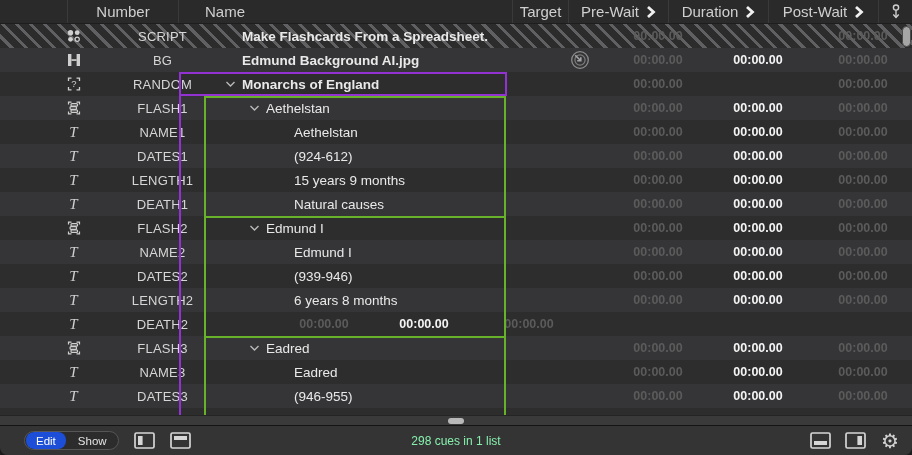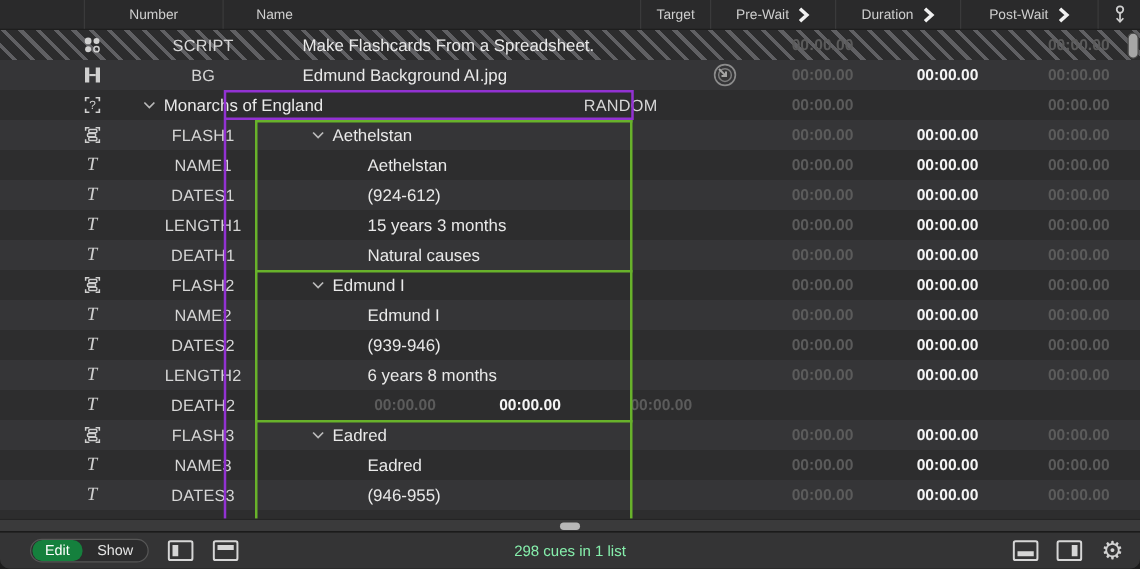"Number" .header-row { font-size: 11px -> 15px }
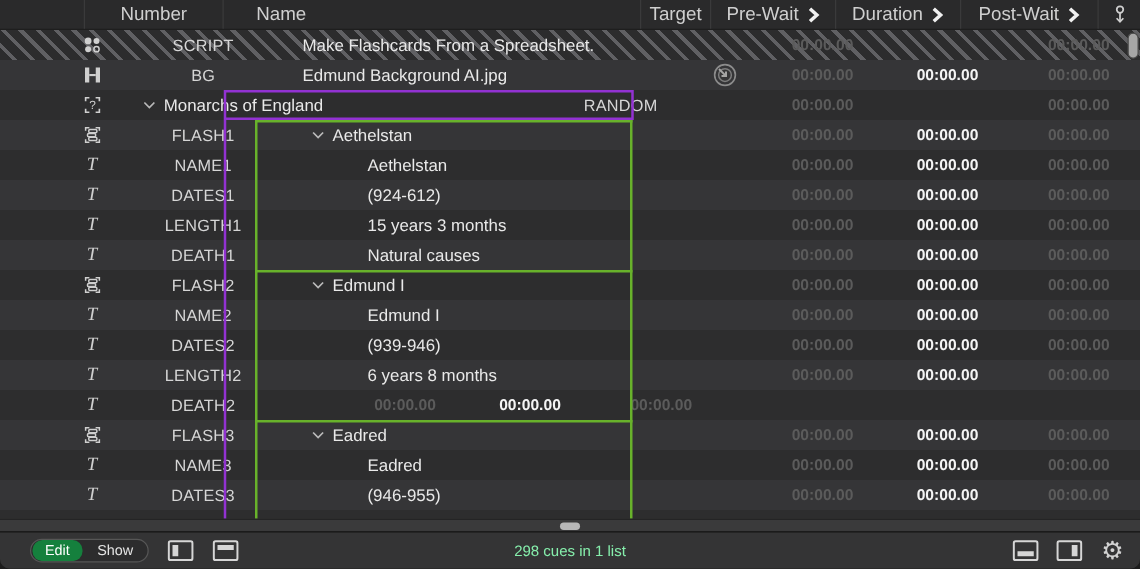"Make Flashcards From a Spreadsheet." .lvl0 .name-text { font-weight: none -> bold }
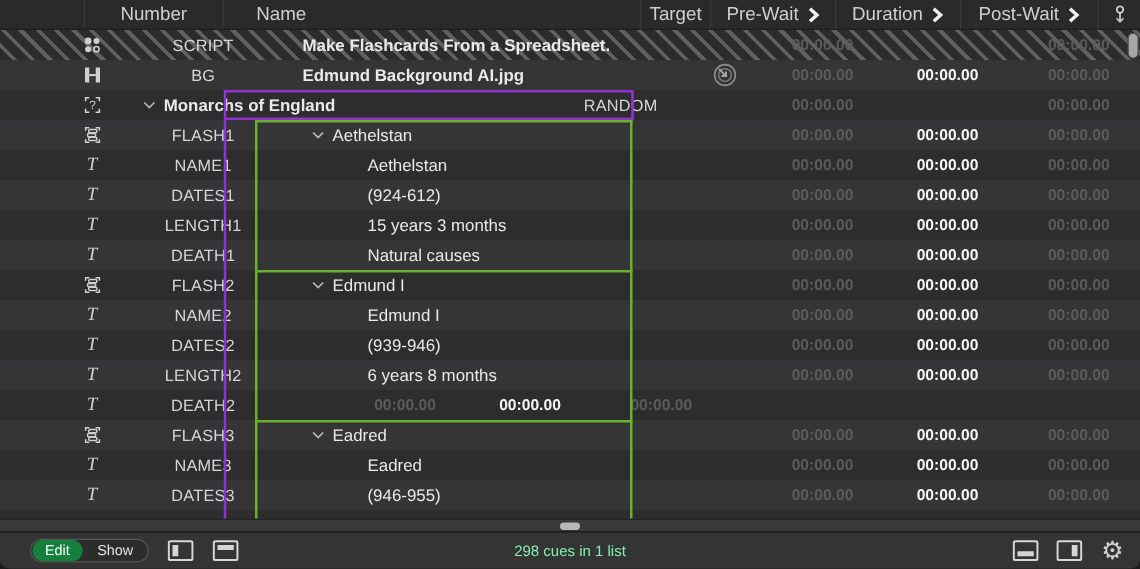"Monarchs of England" div.cell { order: before "RANDOM" -> after "RANDOM" }
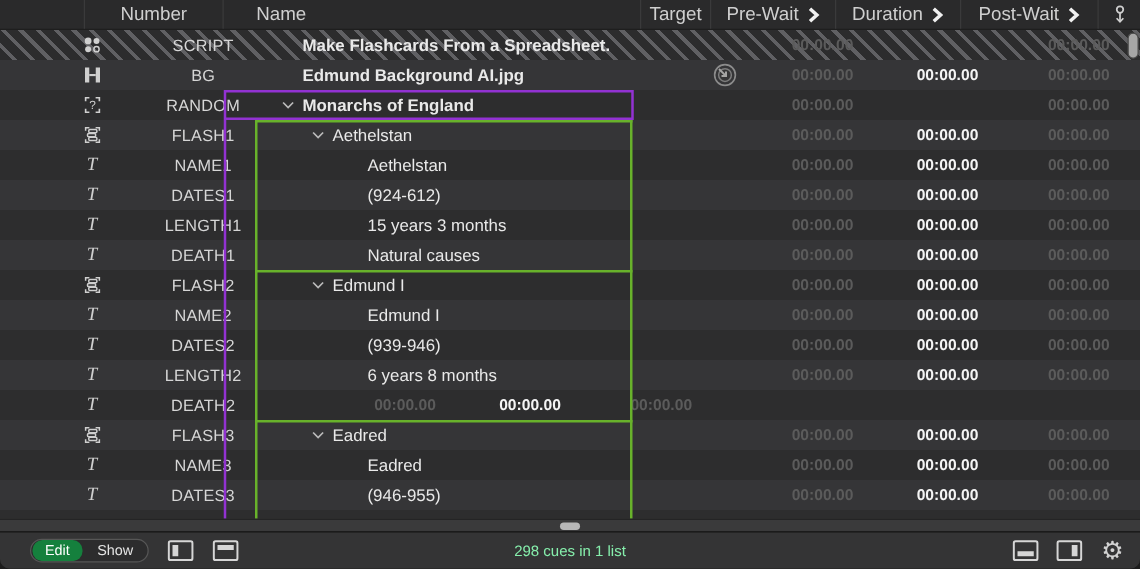"15 years 3 months" span.name-text { text: 3 -> 9 }
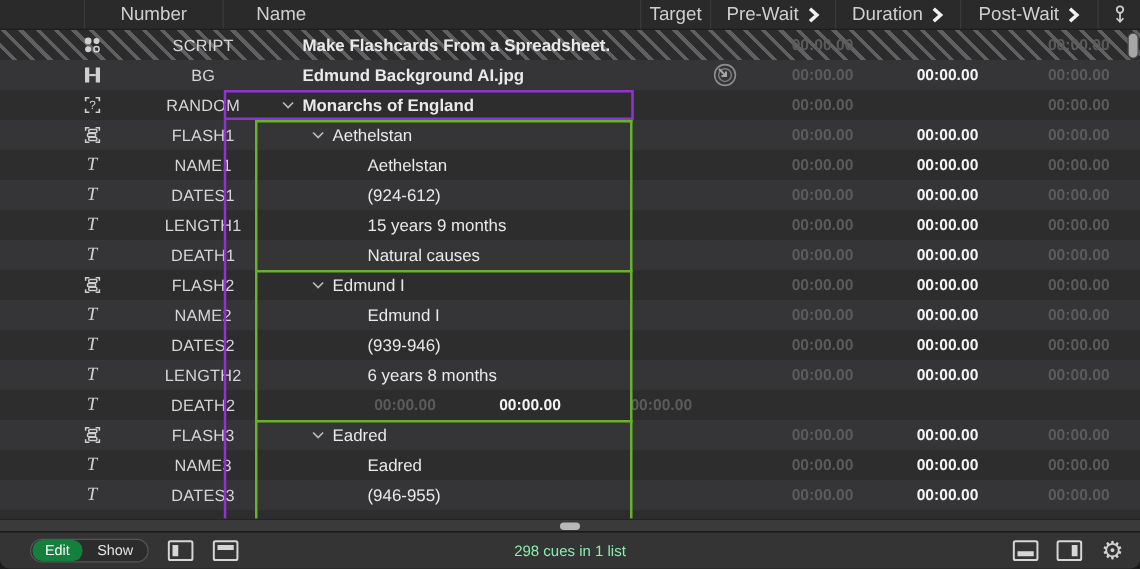"Edit" .seg.active { background: #15803d -> #1d4ed8 }
